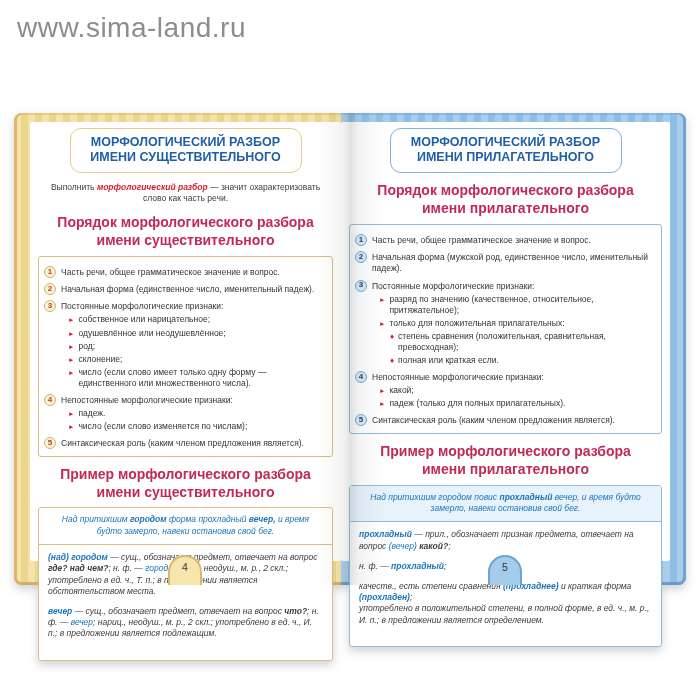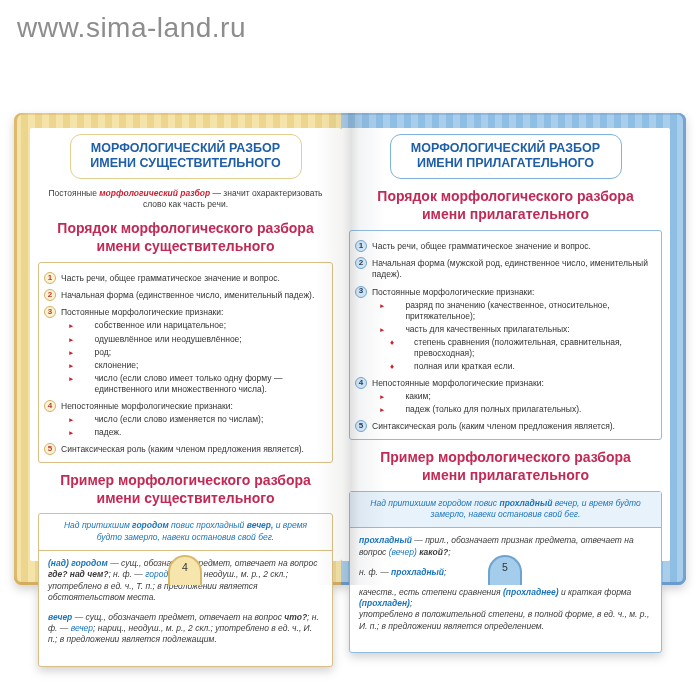"МОРФОЛОГИЧЕСКИЙ РАЗБОР" .sheet { top: 15px -> 9px }
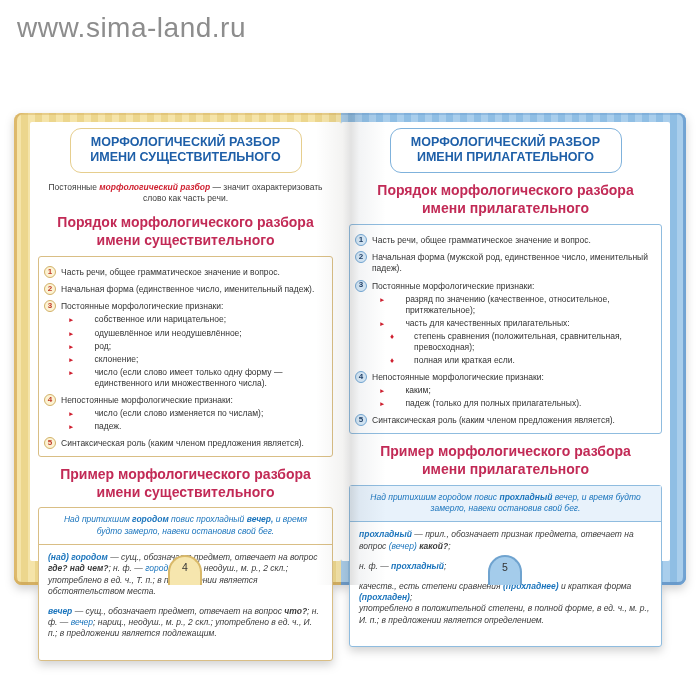"Постоянные" span { text: Постоянные -> Выполнить }
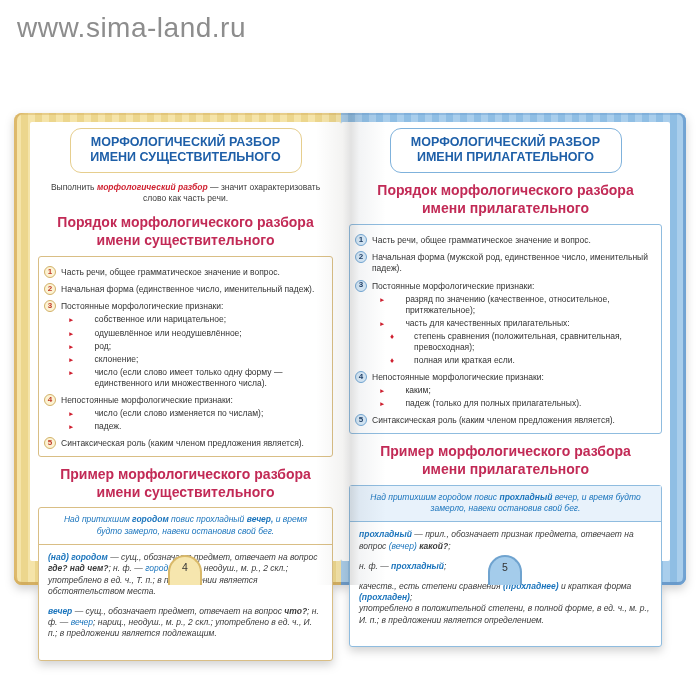"разряд по значению (качественное," .sub { gap: 20px -> 4px }
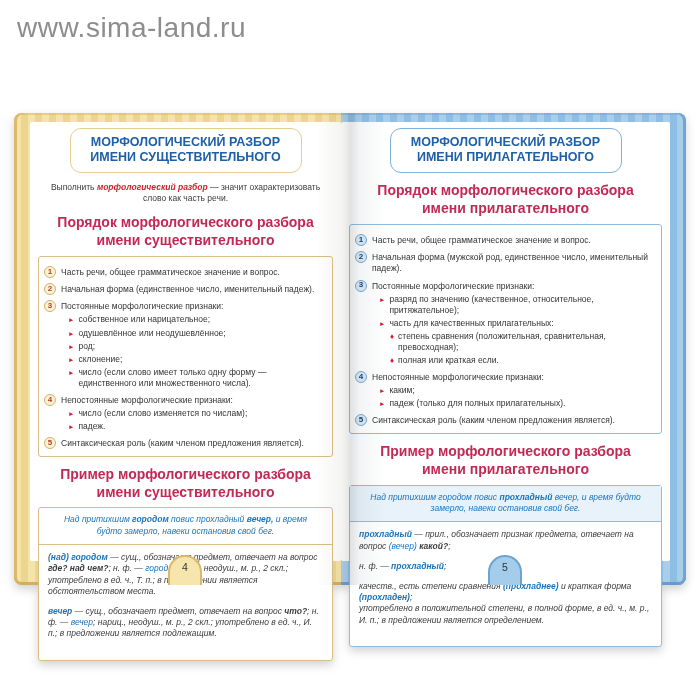"часть для качественных прилагательных:" span { text: часть для качественных -> только для положительная }
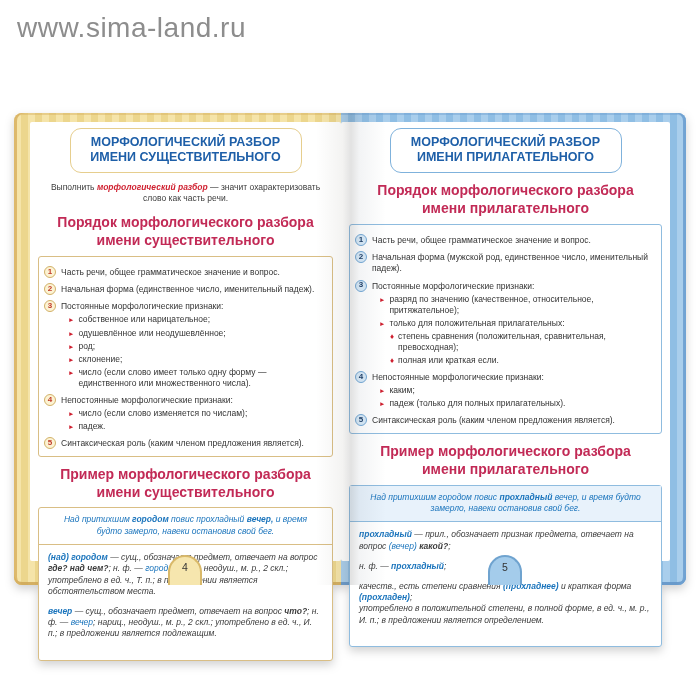"каким;" span { text: каким -> какой }
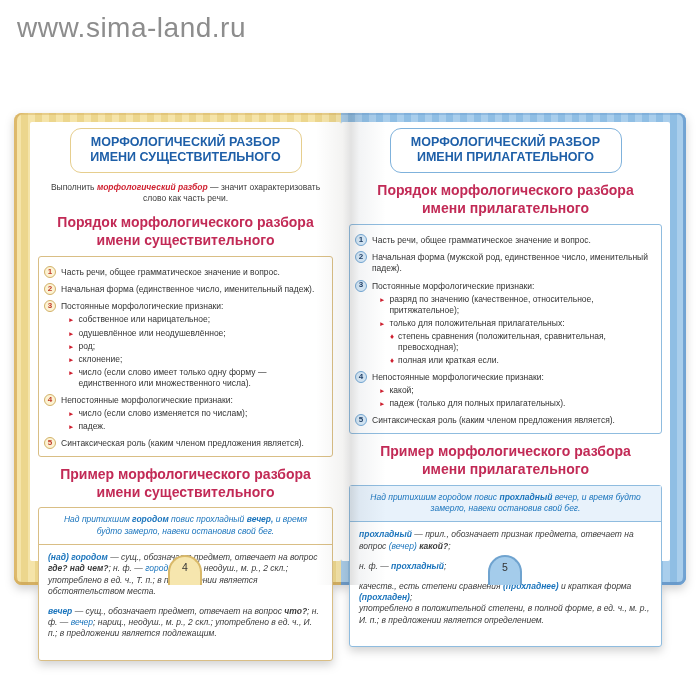"число (если слово изменяется по" div.sub { order: before "падеж." -> after "падеж." }
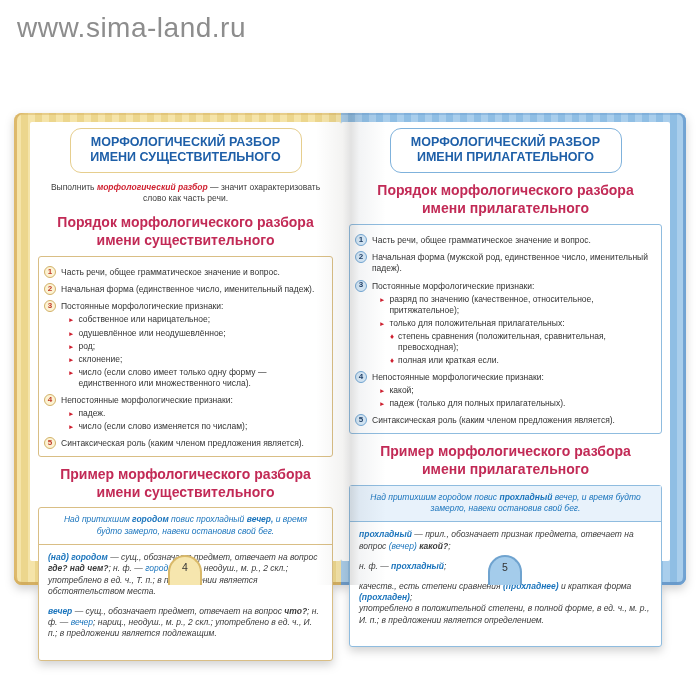"повис прохладный" span { text: повис -> форма }
